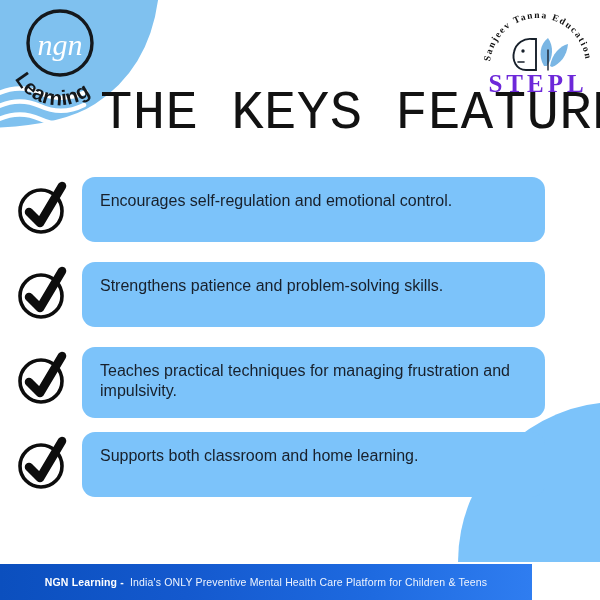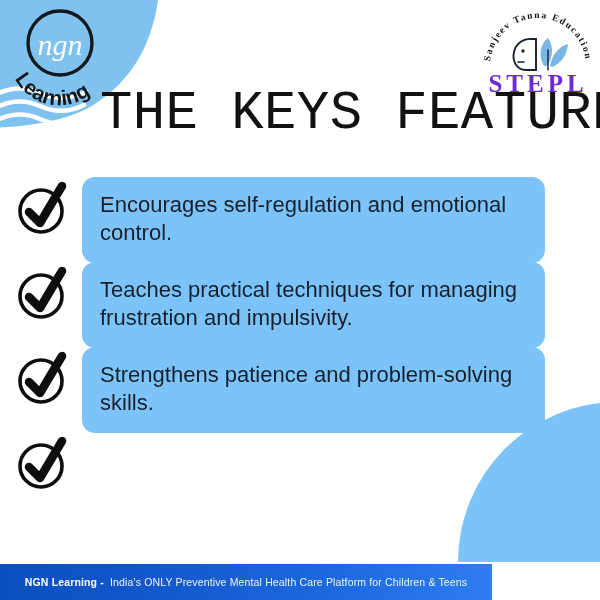"Encourages self-regulation and emotional" .pill-text { font-size: 22px -> 16px }
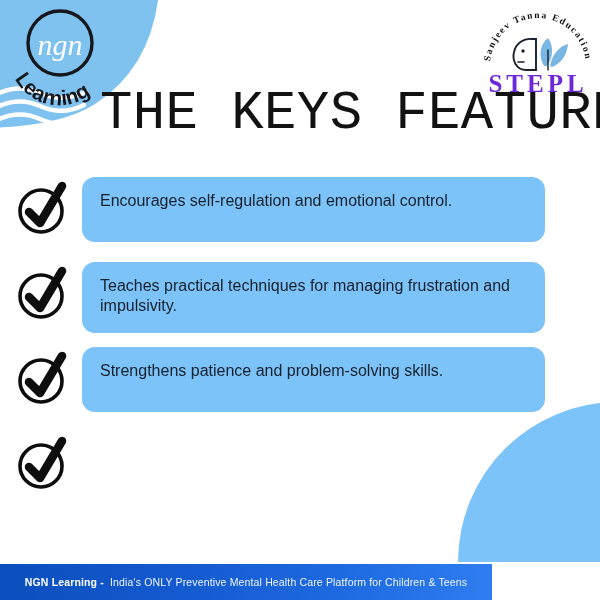"Teaches practical techniques for" div.feature-row { order: before "Strengthens patience and problem-solving" -> after "Strengthens patience and problem-solving" }
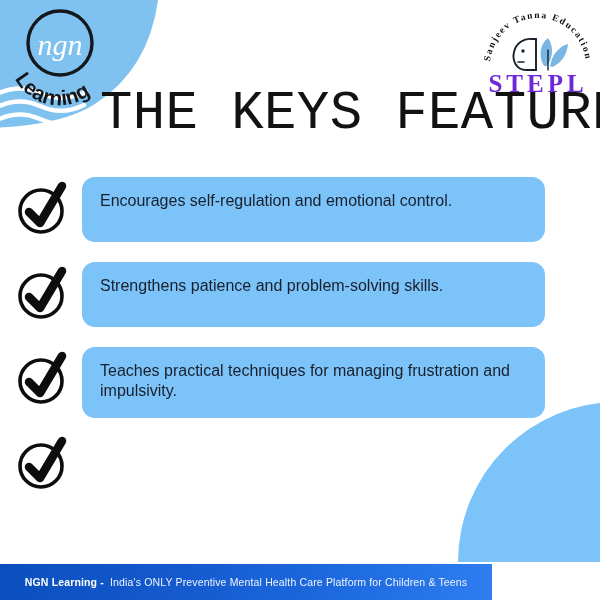"Supports both classroom and home" div.pill { html: none -> <div> <span>Supports both classroom and home learning.</span> </div> }
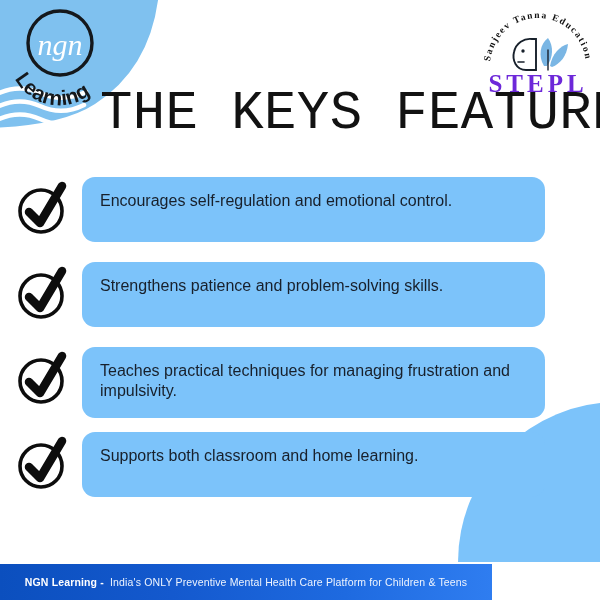"NGN Learning - India's ONLY" .footer { width: 492px -> 532px }
